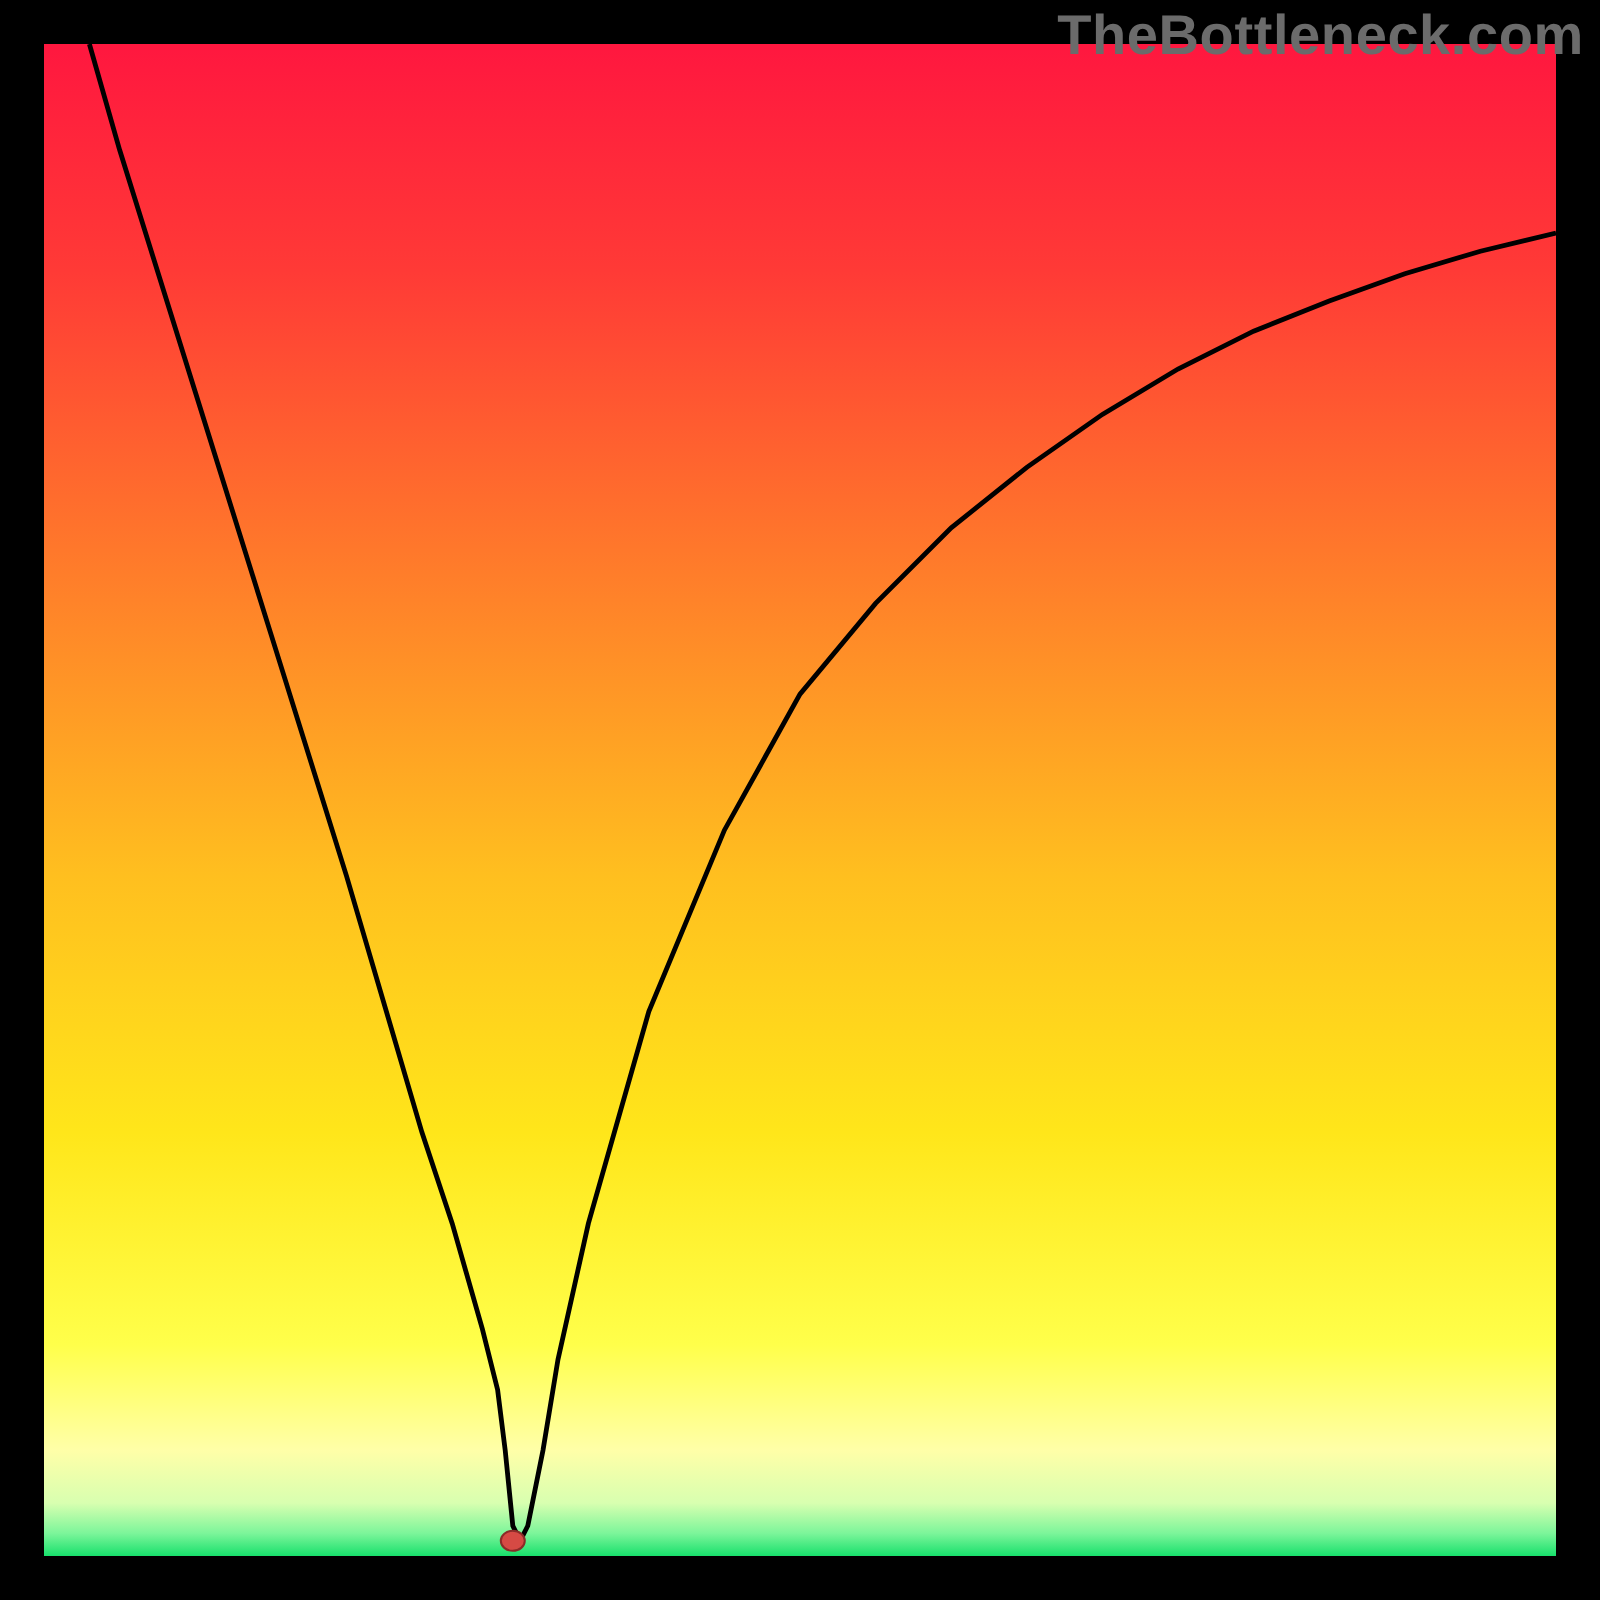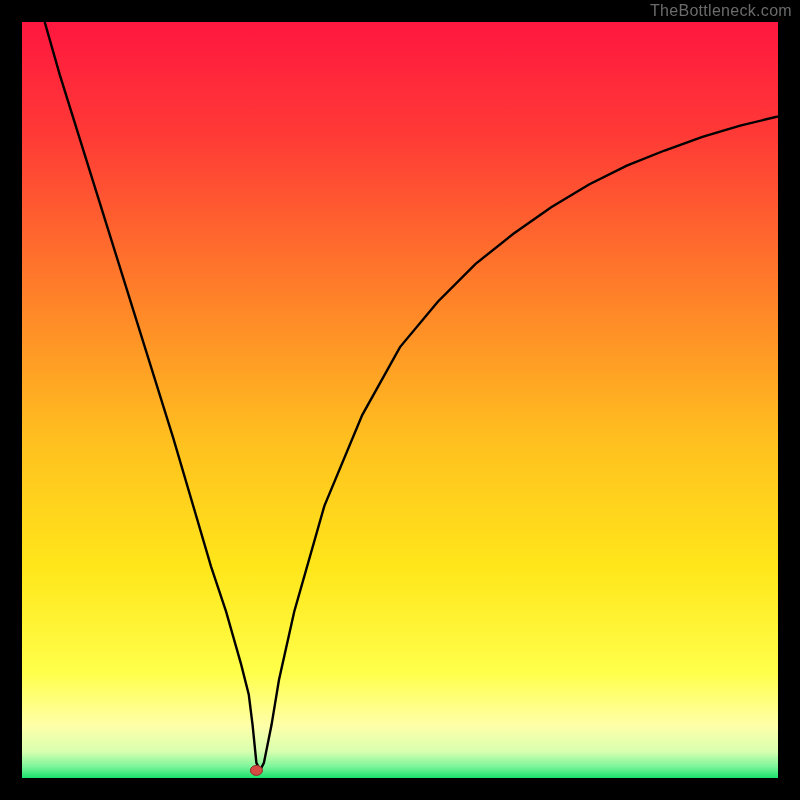"TheBottleneck.com" .watermark { font-size: 16px -> 28px; font-weight: 400 -> 700 }
